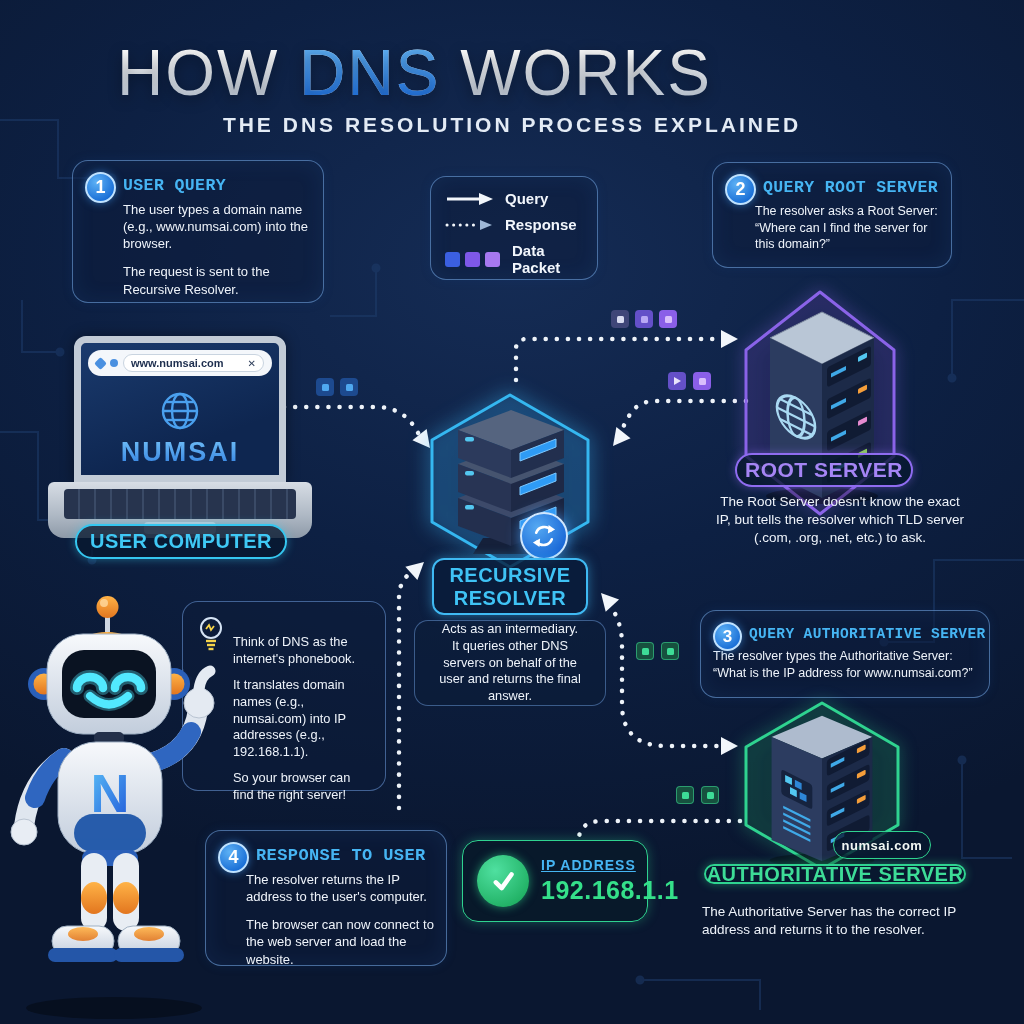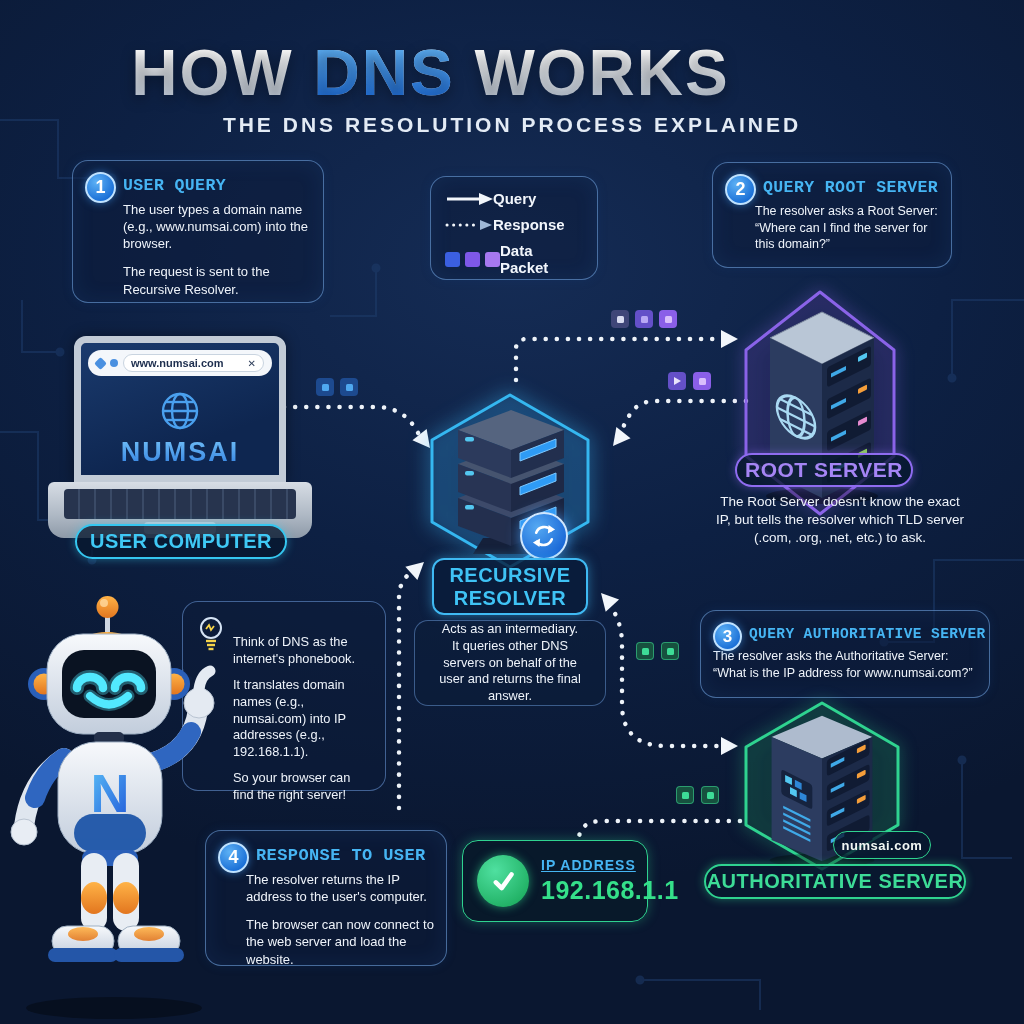"HOW DNS WORKS" .title { font-weight: 700 -> 400; left: 16px -> 0 }
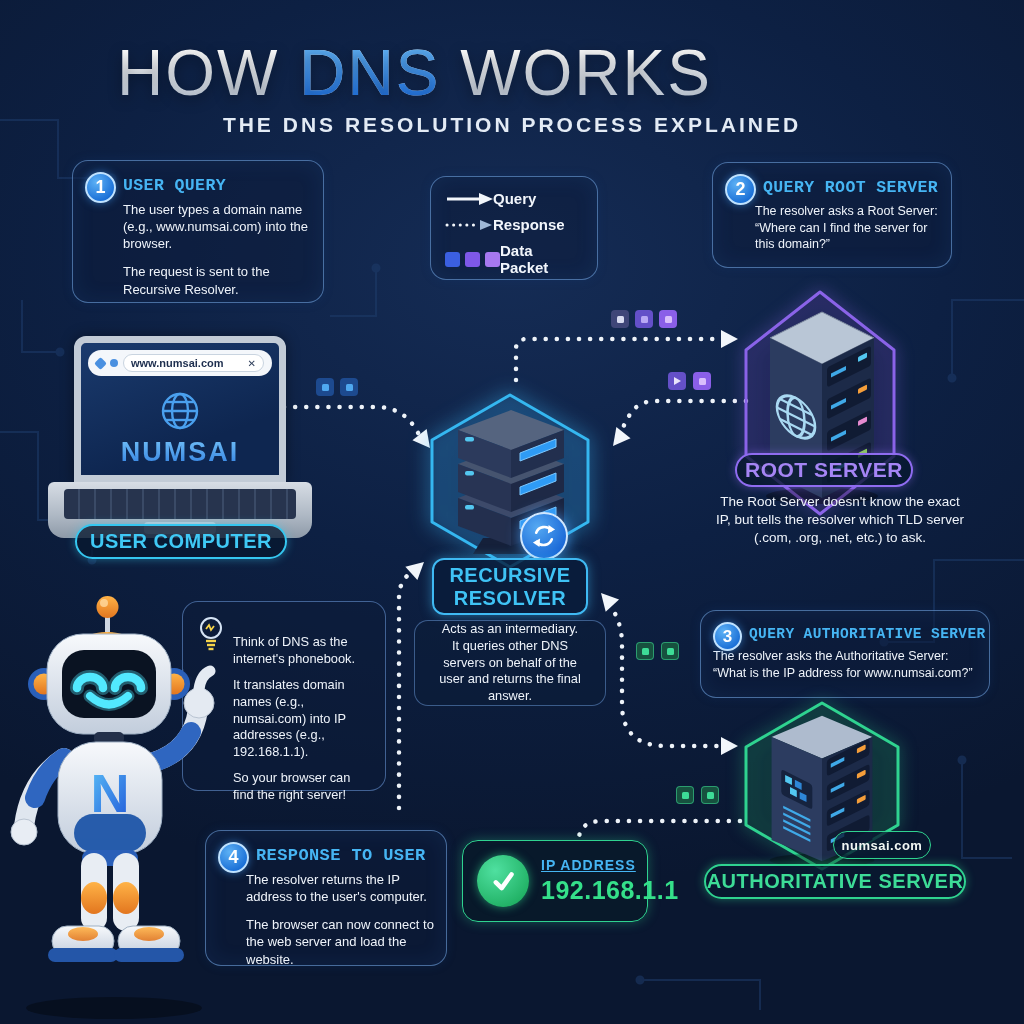"Query" .legend-row { gap: none -> 12px }
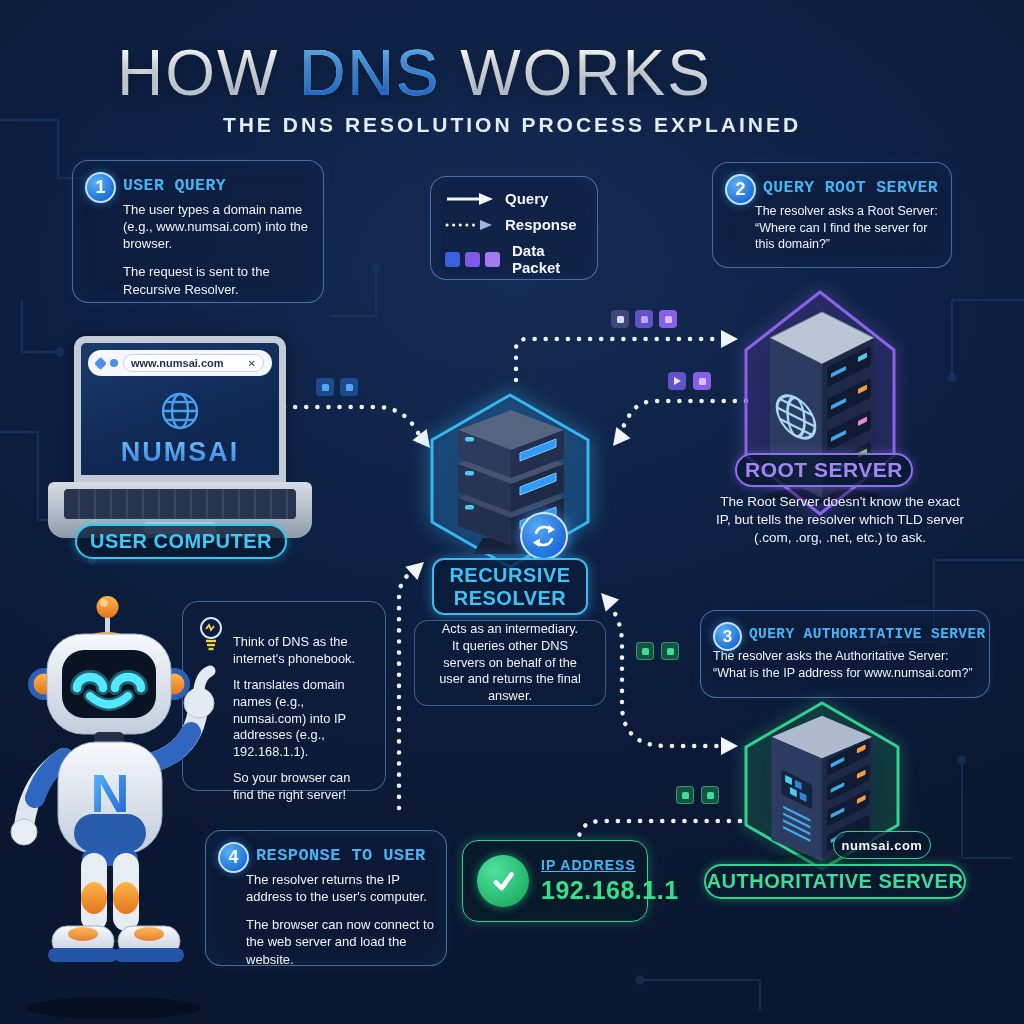"The resolver asks the Authoritative" p { text: asks -> types }
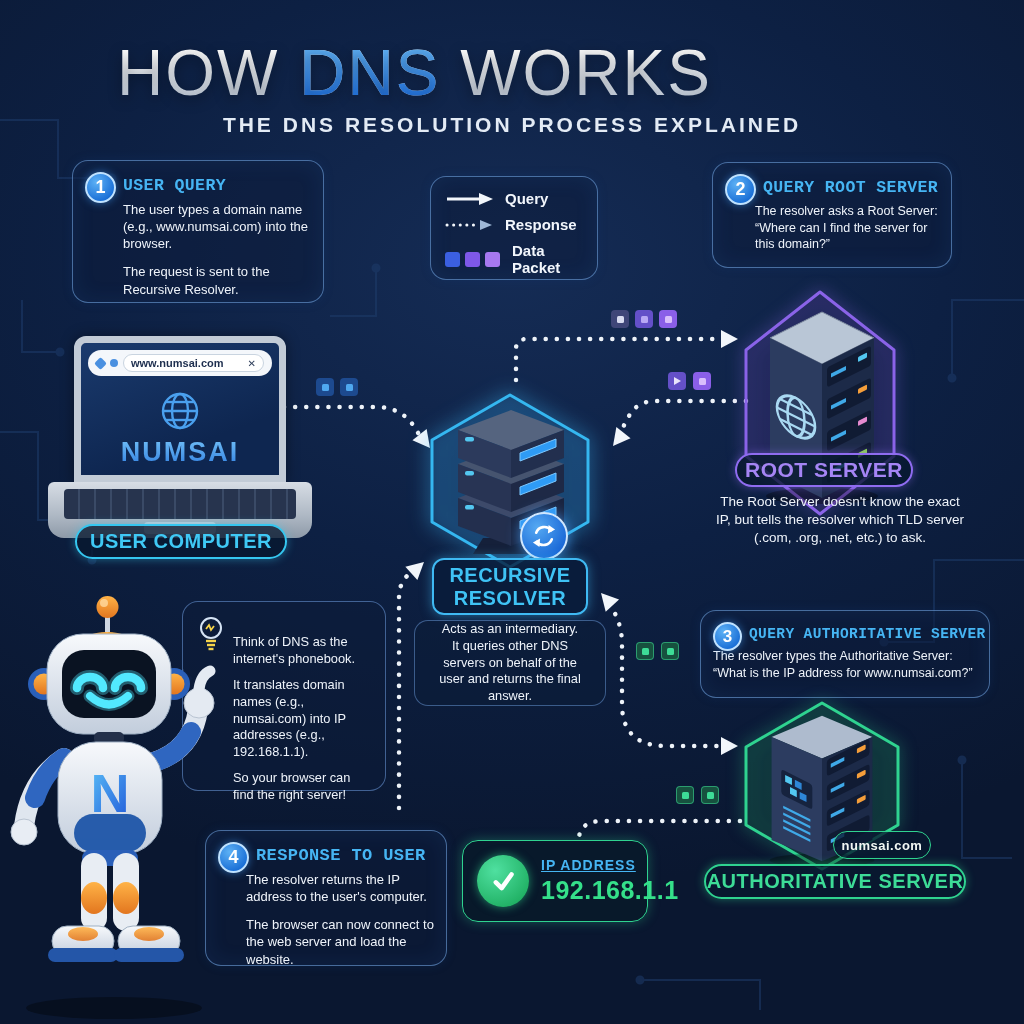"AUTHORITATIVE SERVER" div.pill { height: 35px -> 20px }
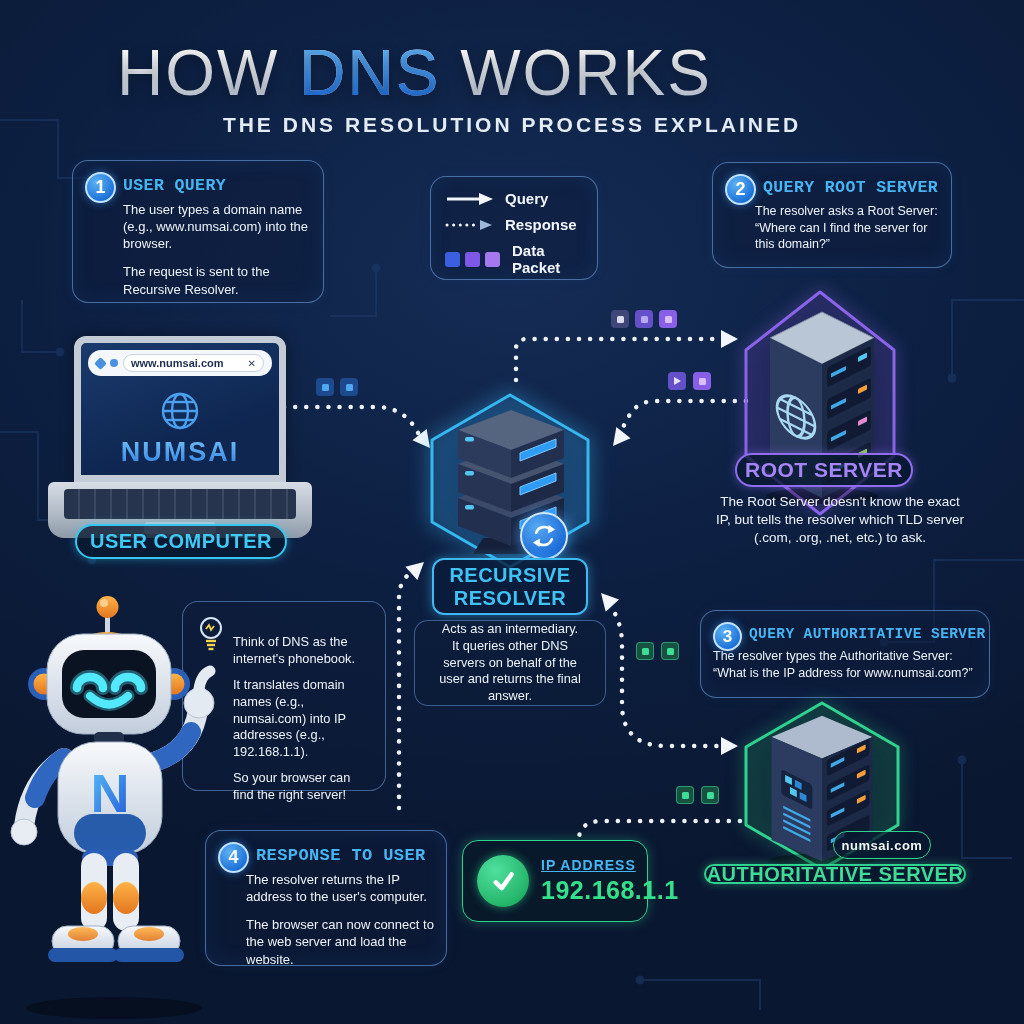"The Authoritative Server has the" div.auth-desc { html: none -> <div>The Authoritative Server has the correct IP address and returns it to the resolver.</div> }
